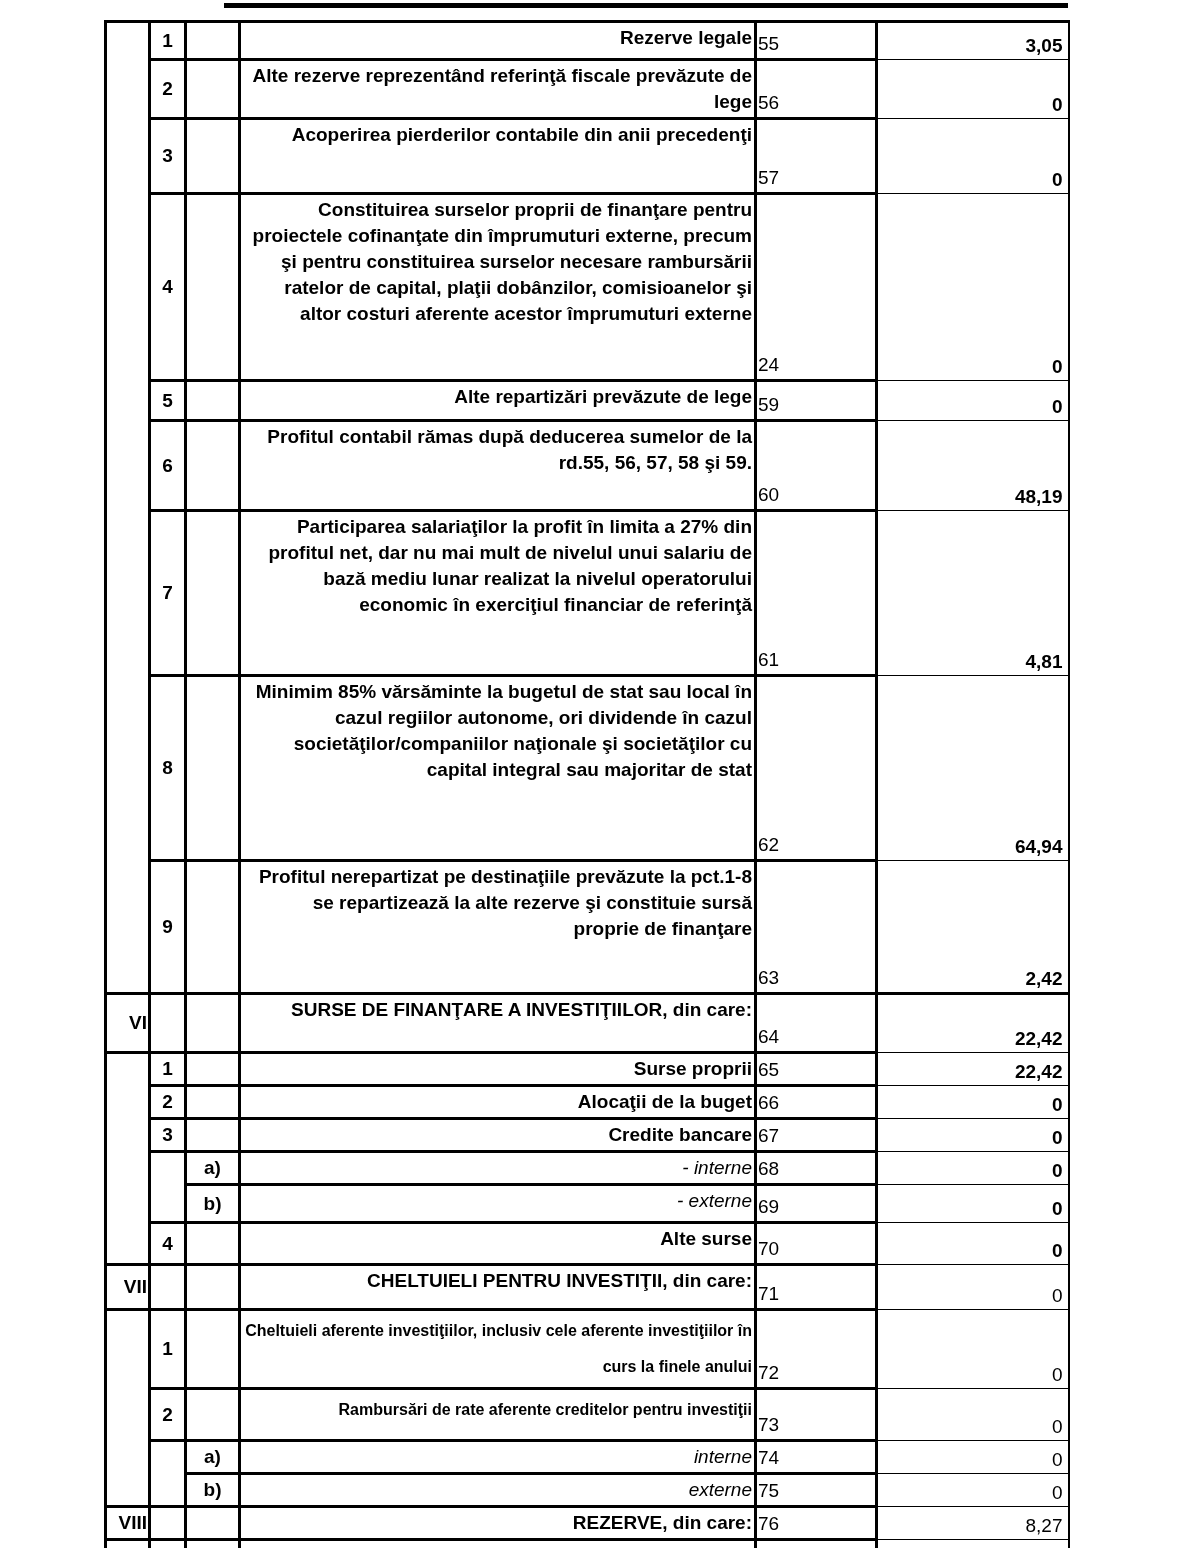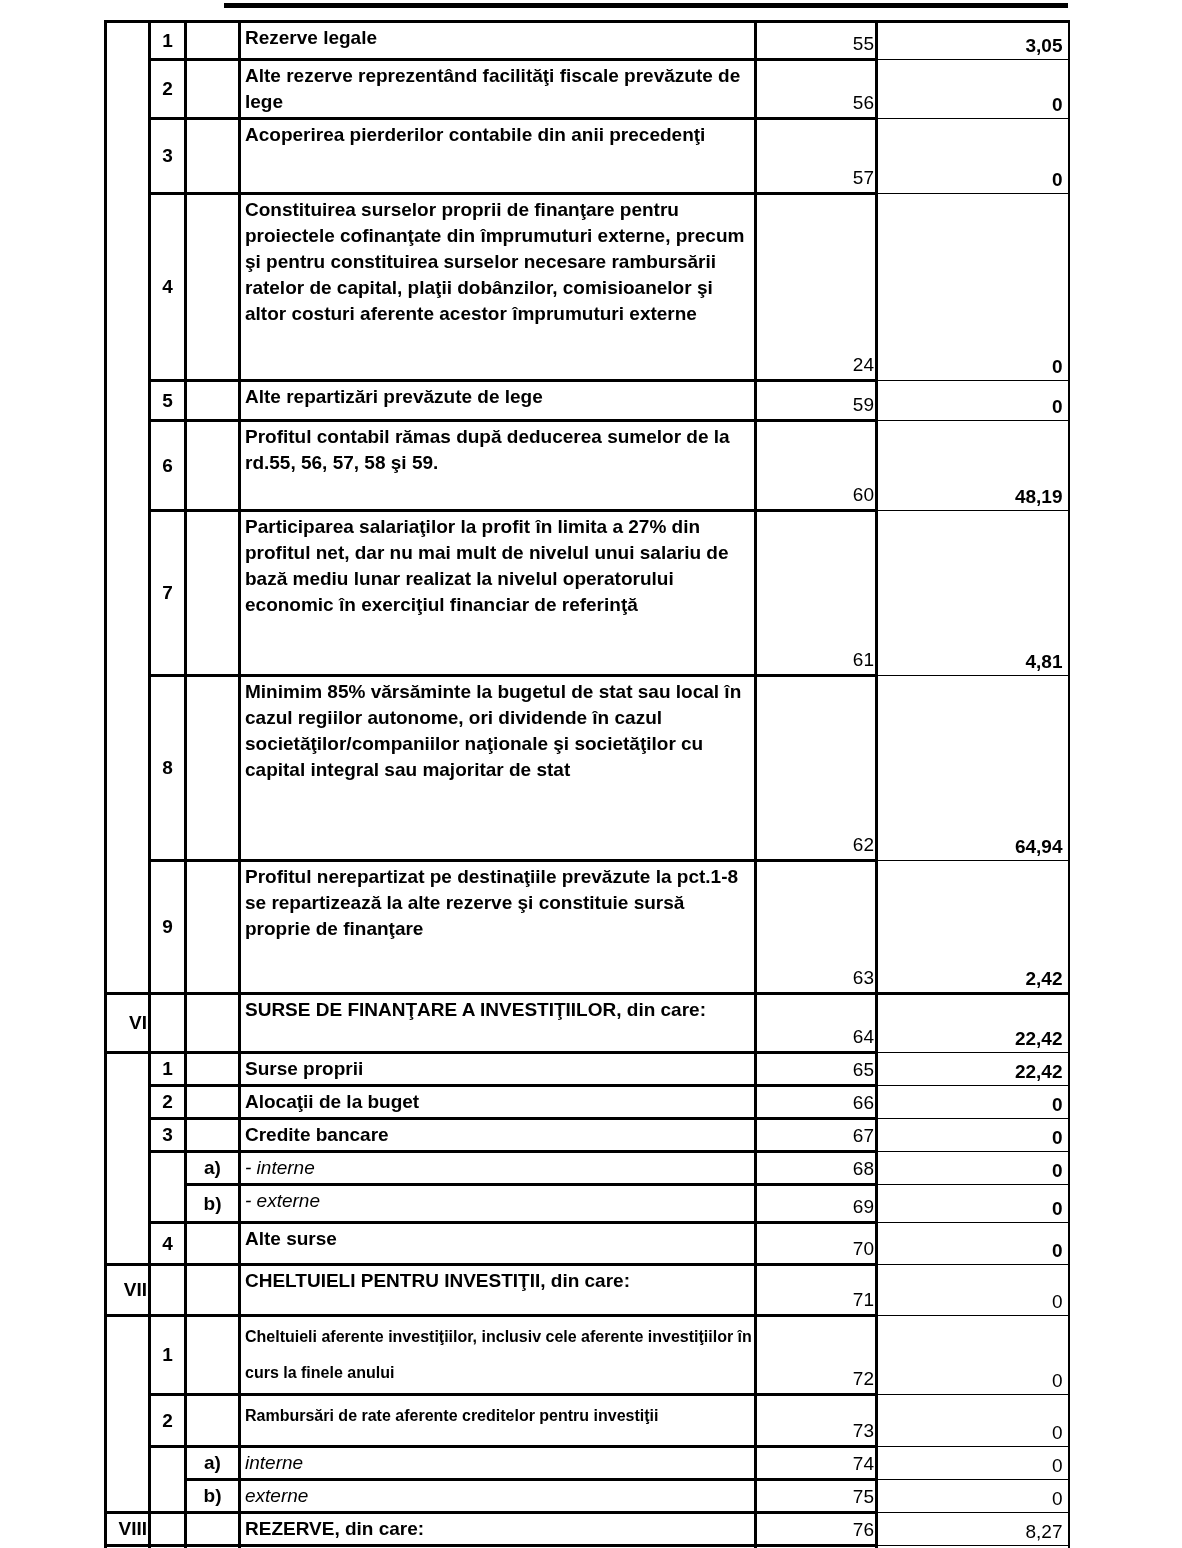"Rezerve legale" td.desc { text-align: left -> right }
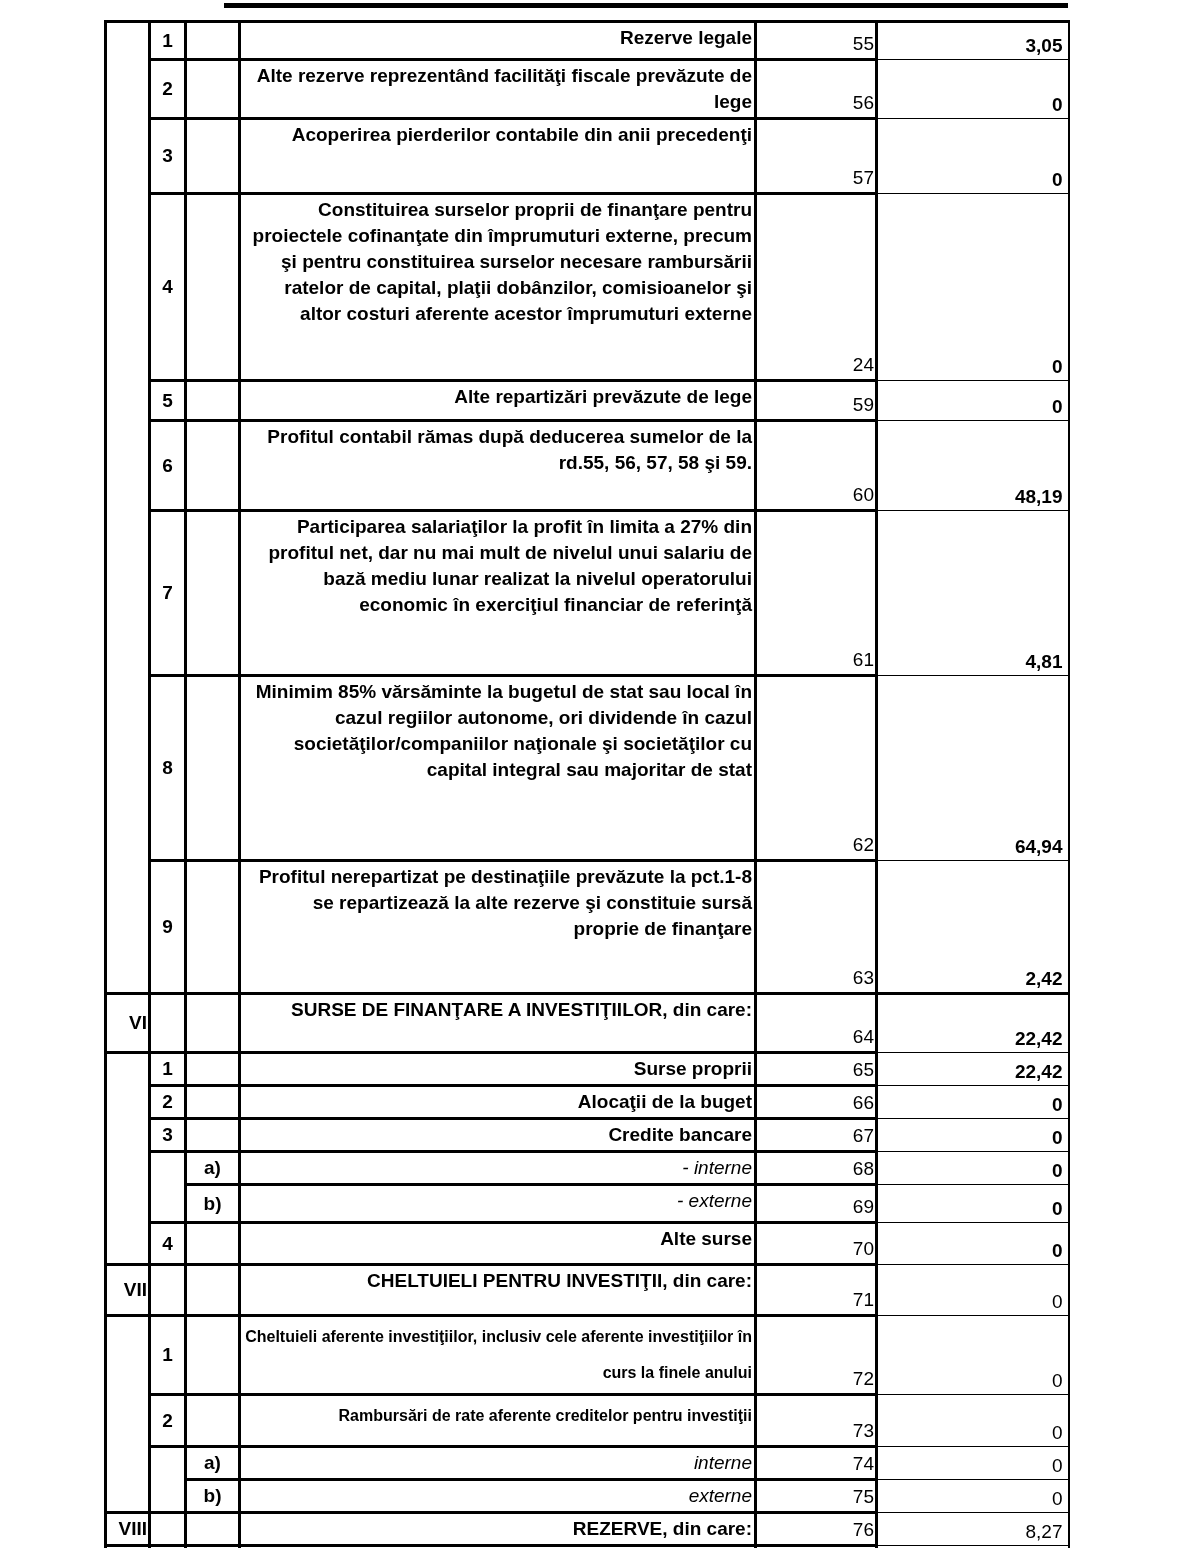"55" td.rno { text-align: right -> left }
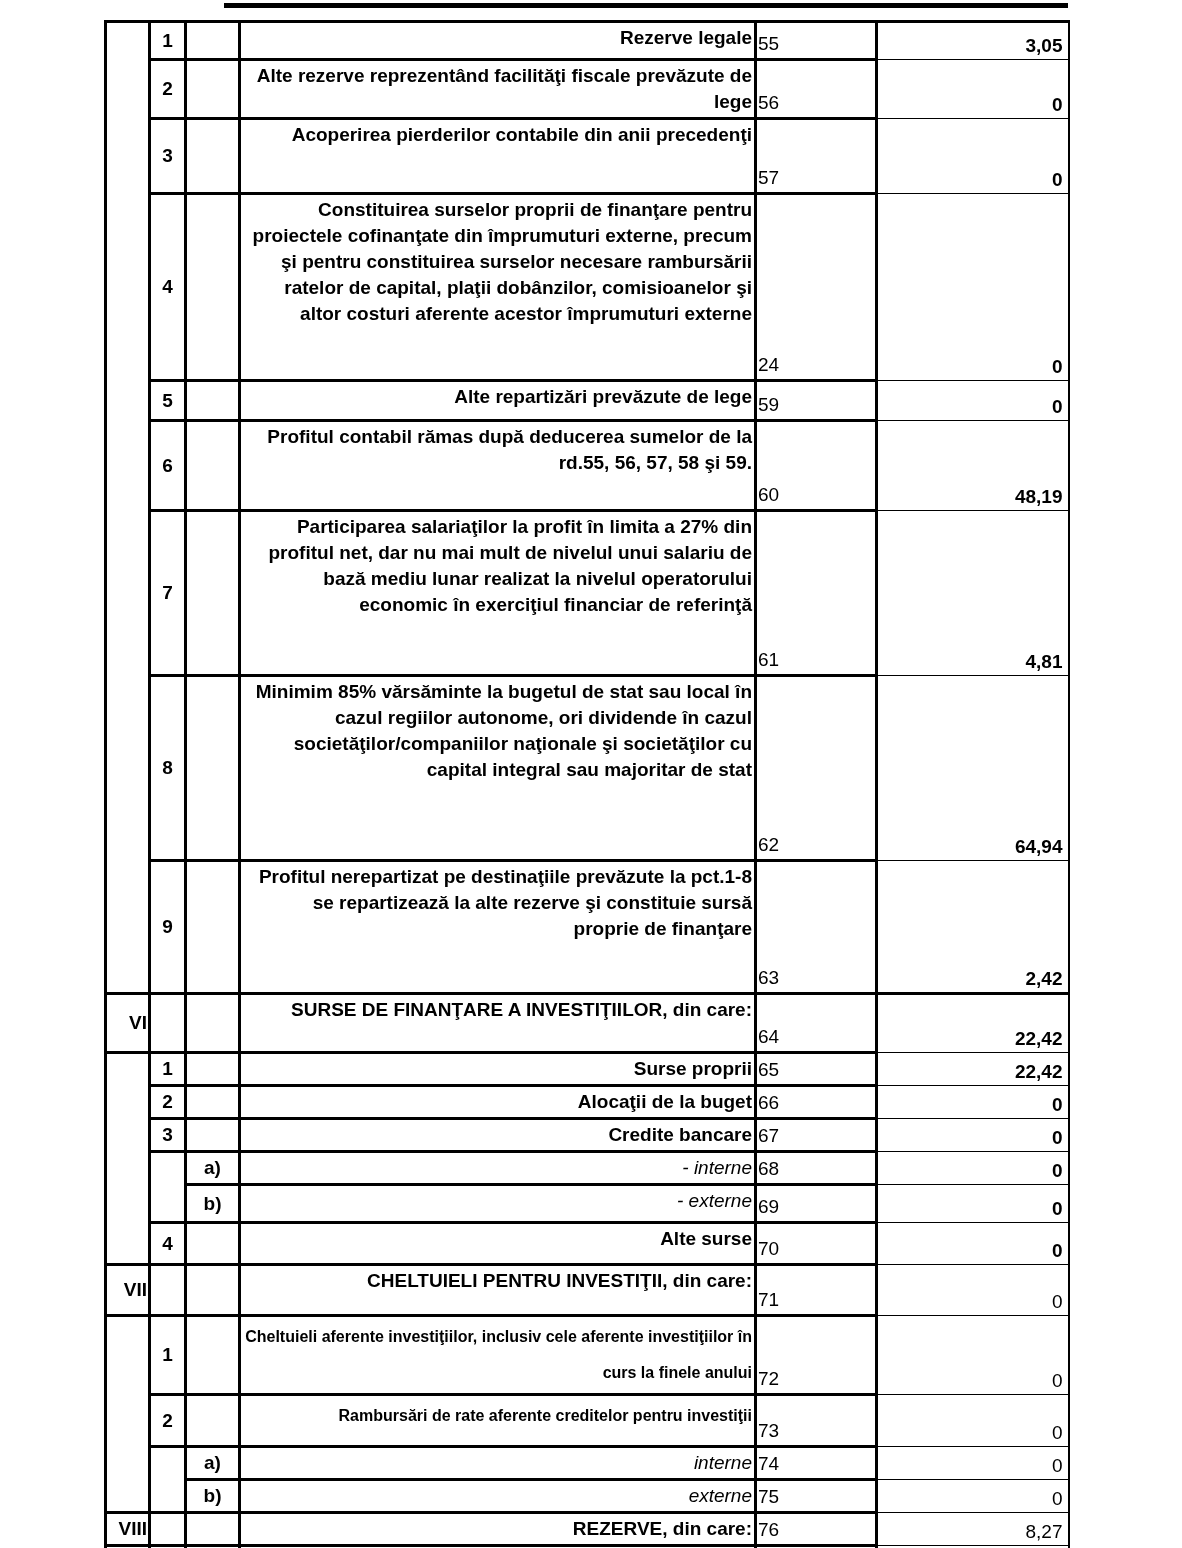"Alte rezerve reprezentând facilităţi" td.desc { text: facilităţi -> referinţă }
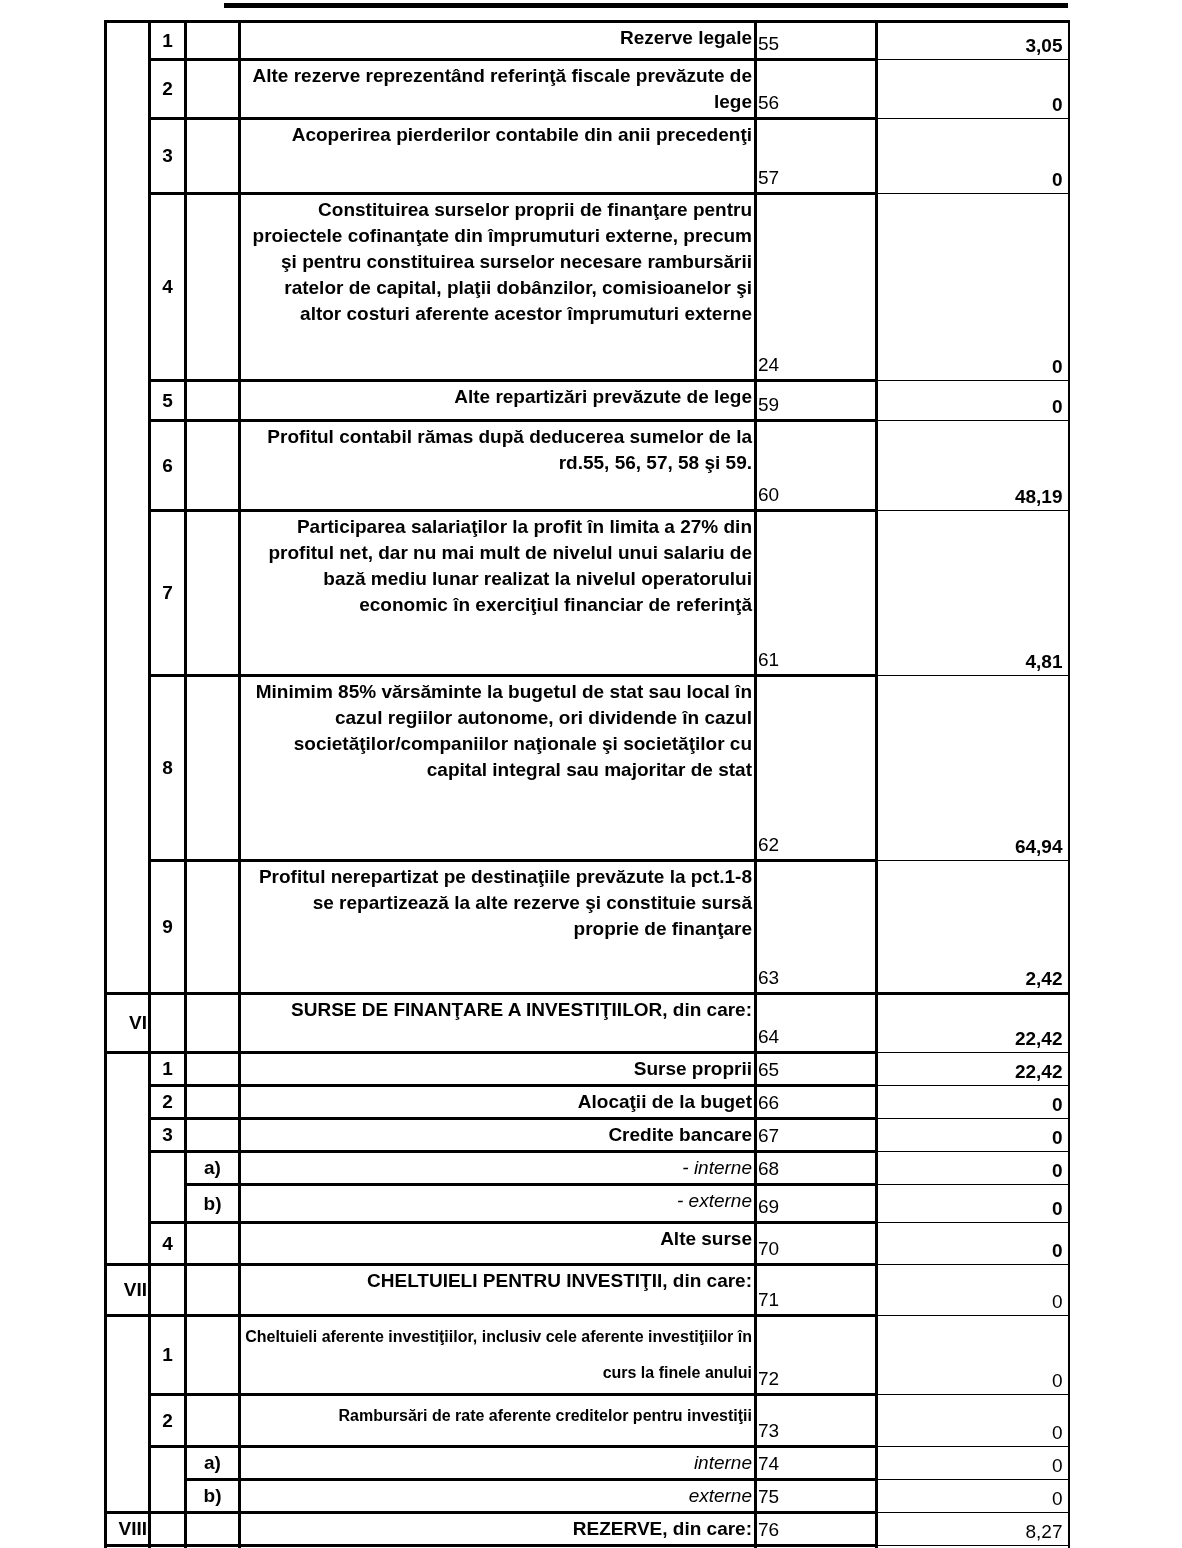"VII" tr { height: 51px -> 45px }
